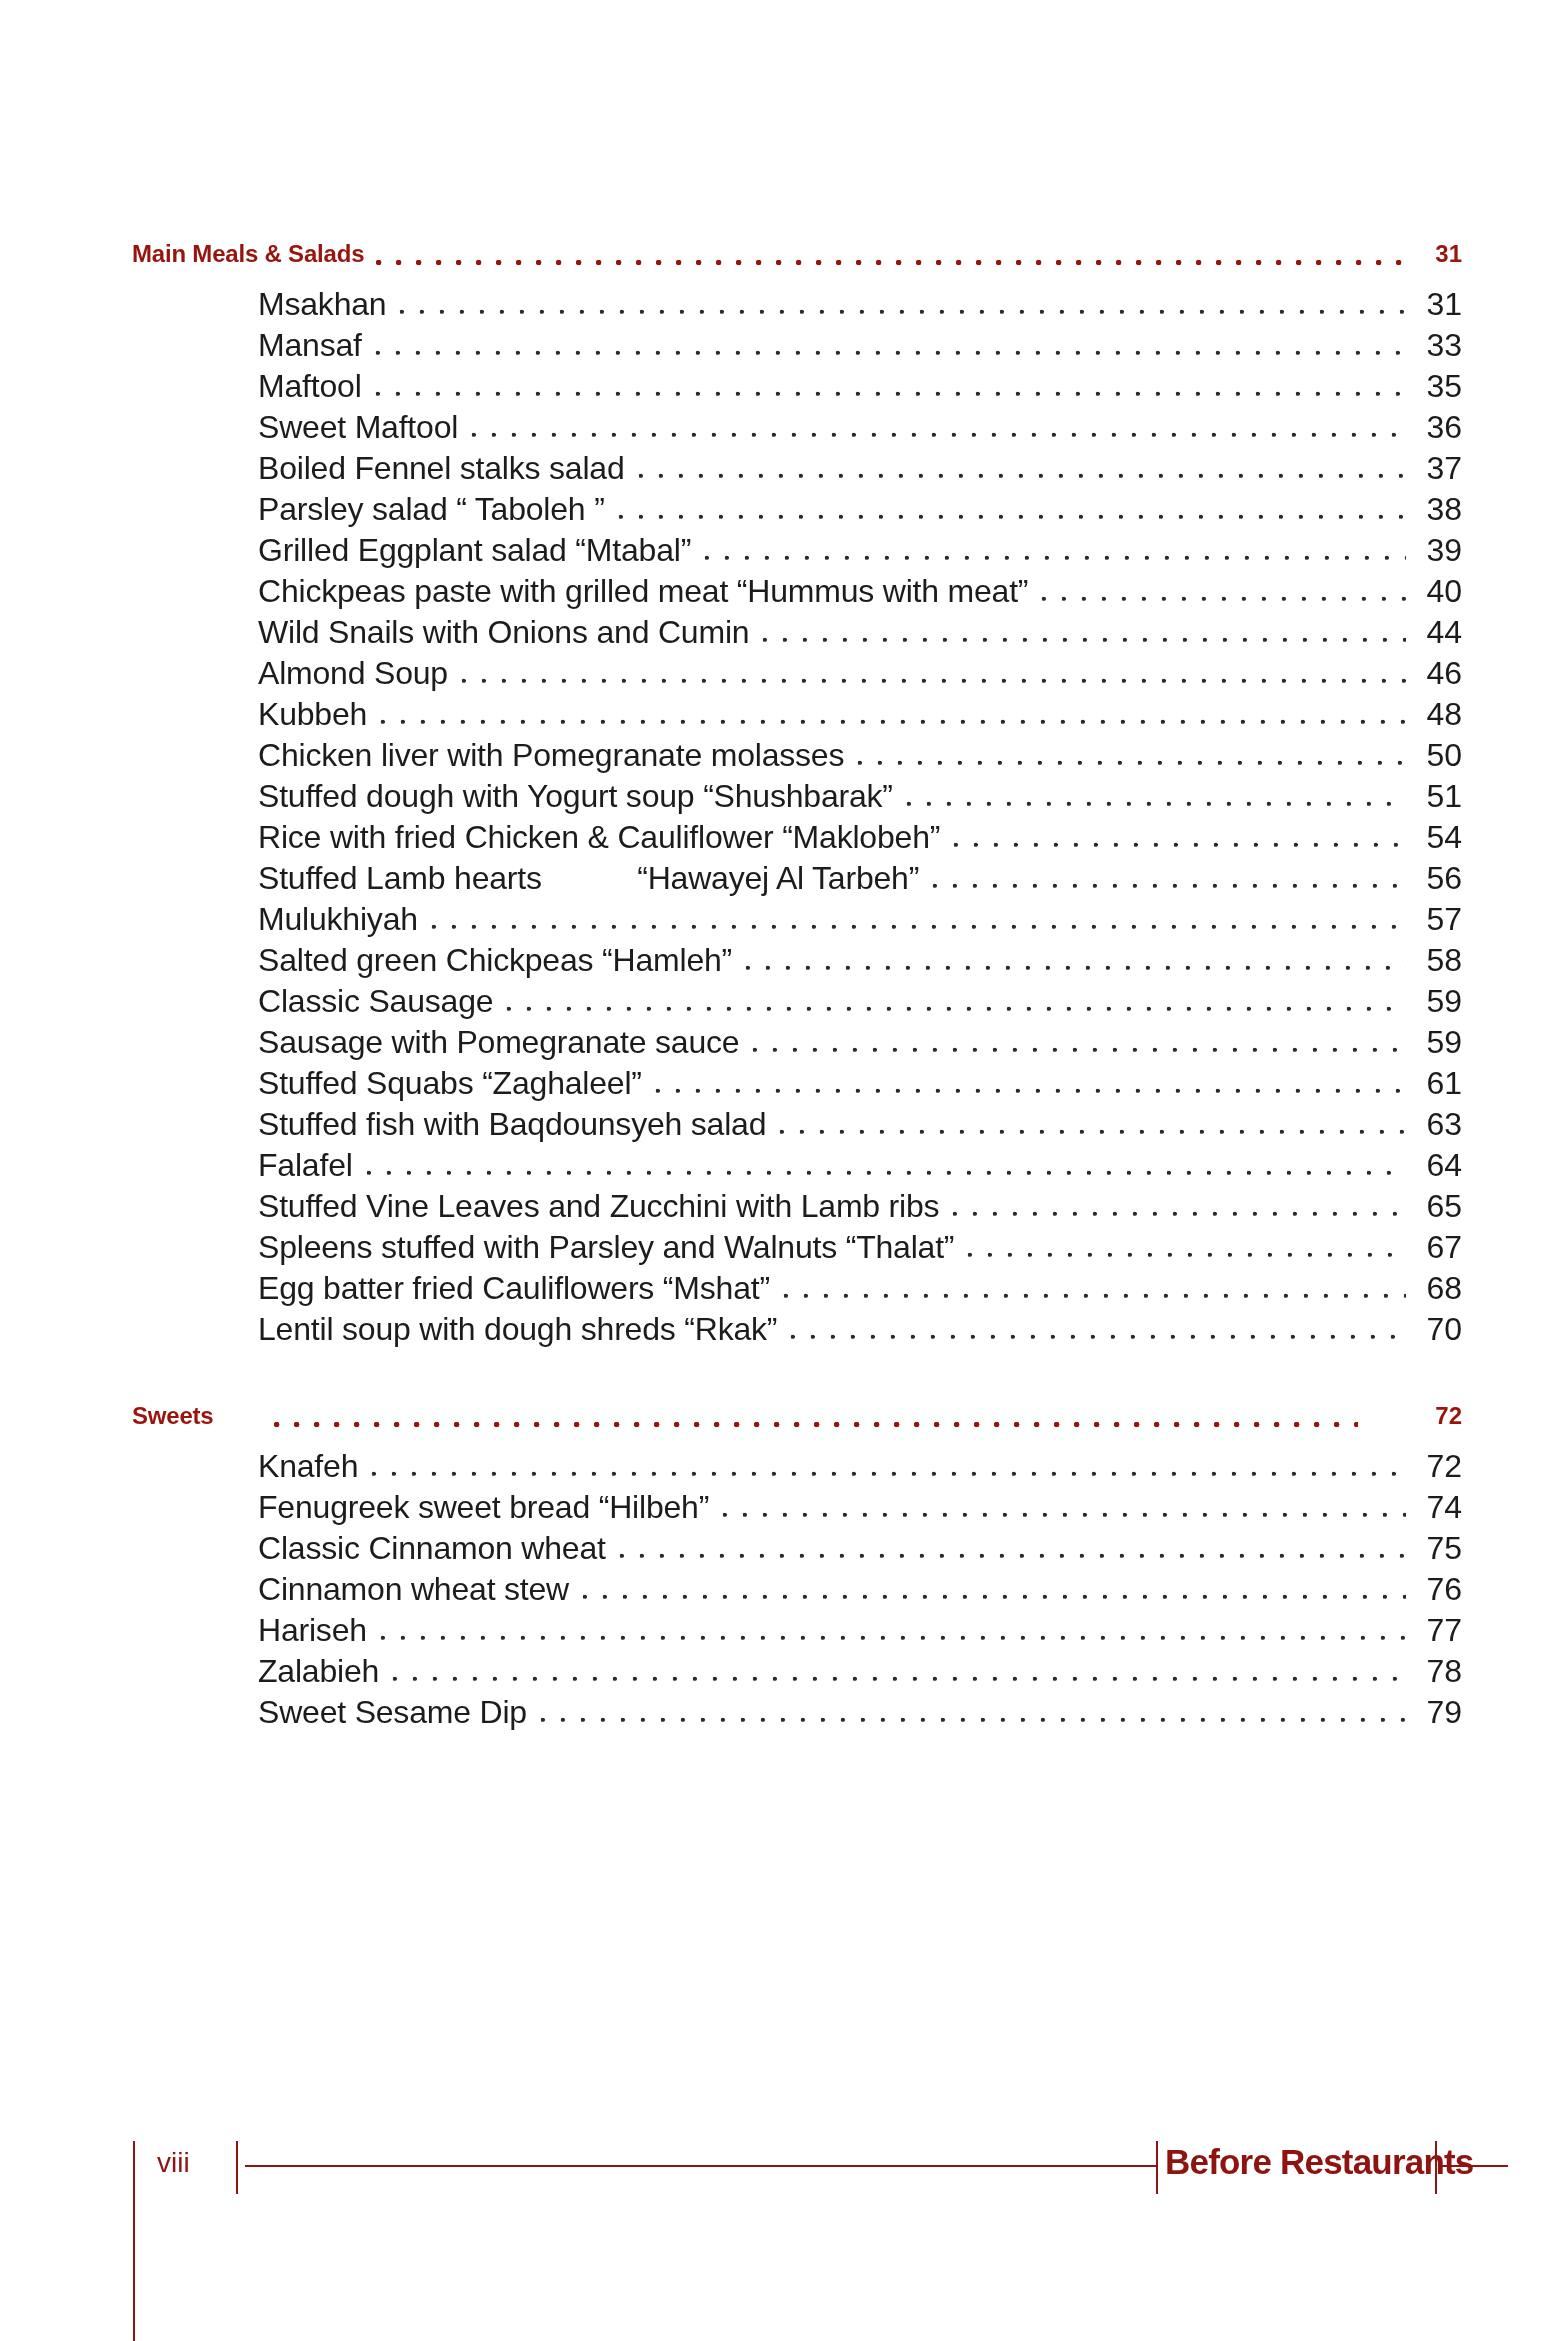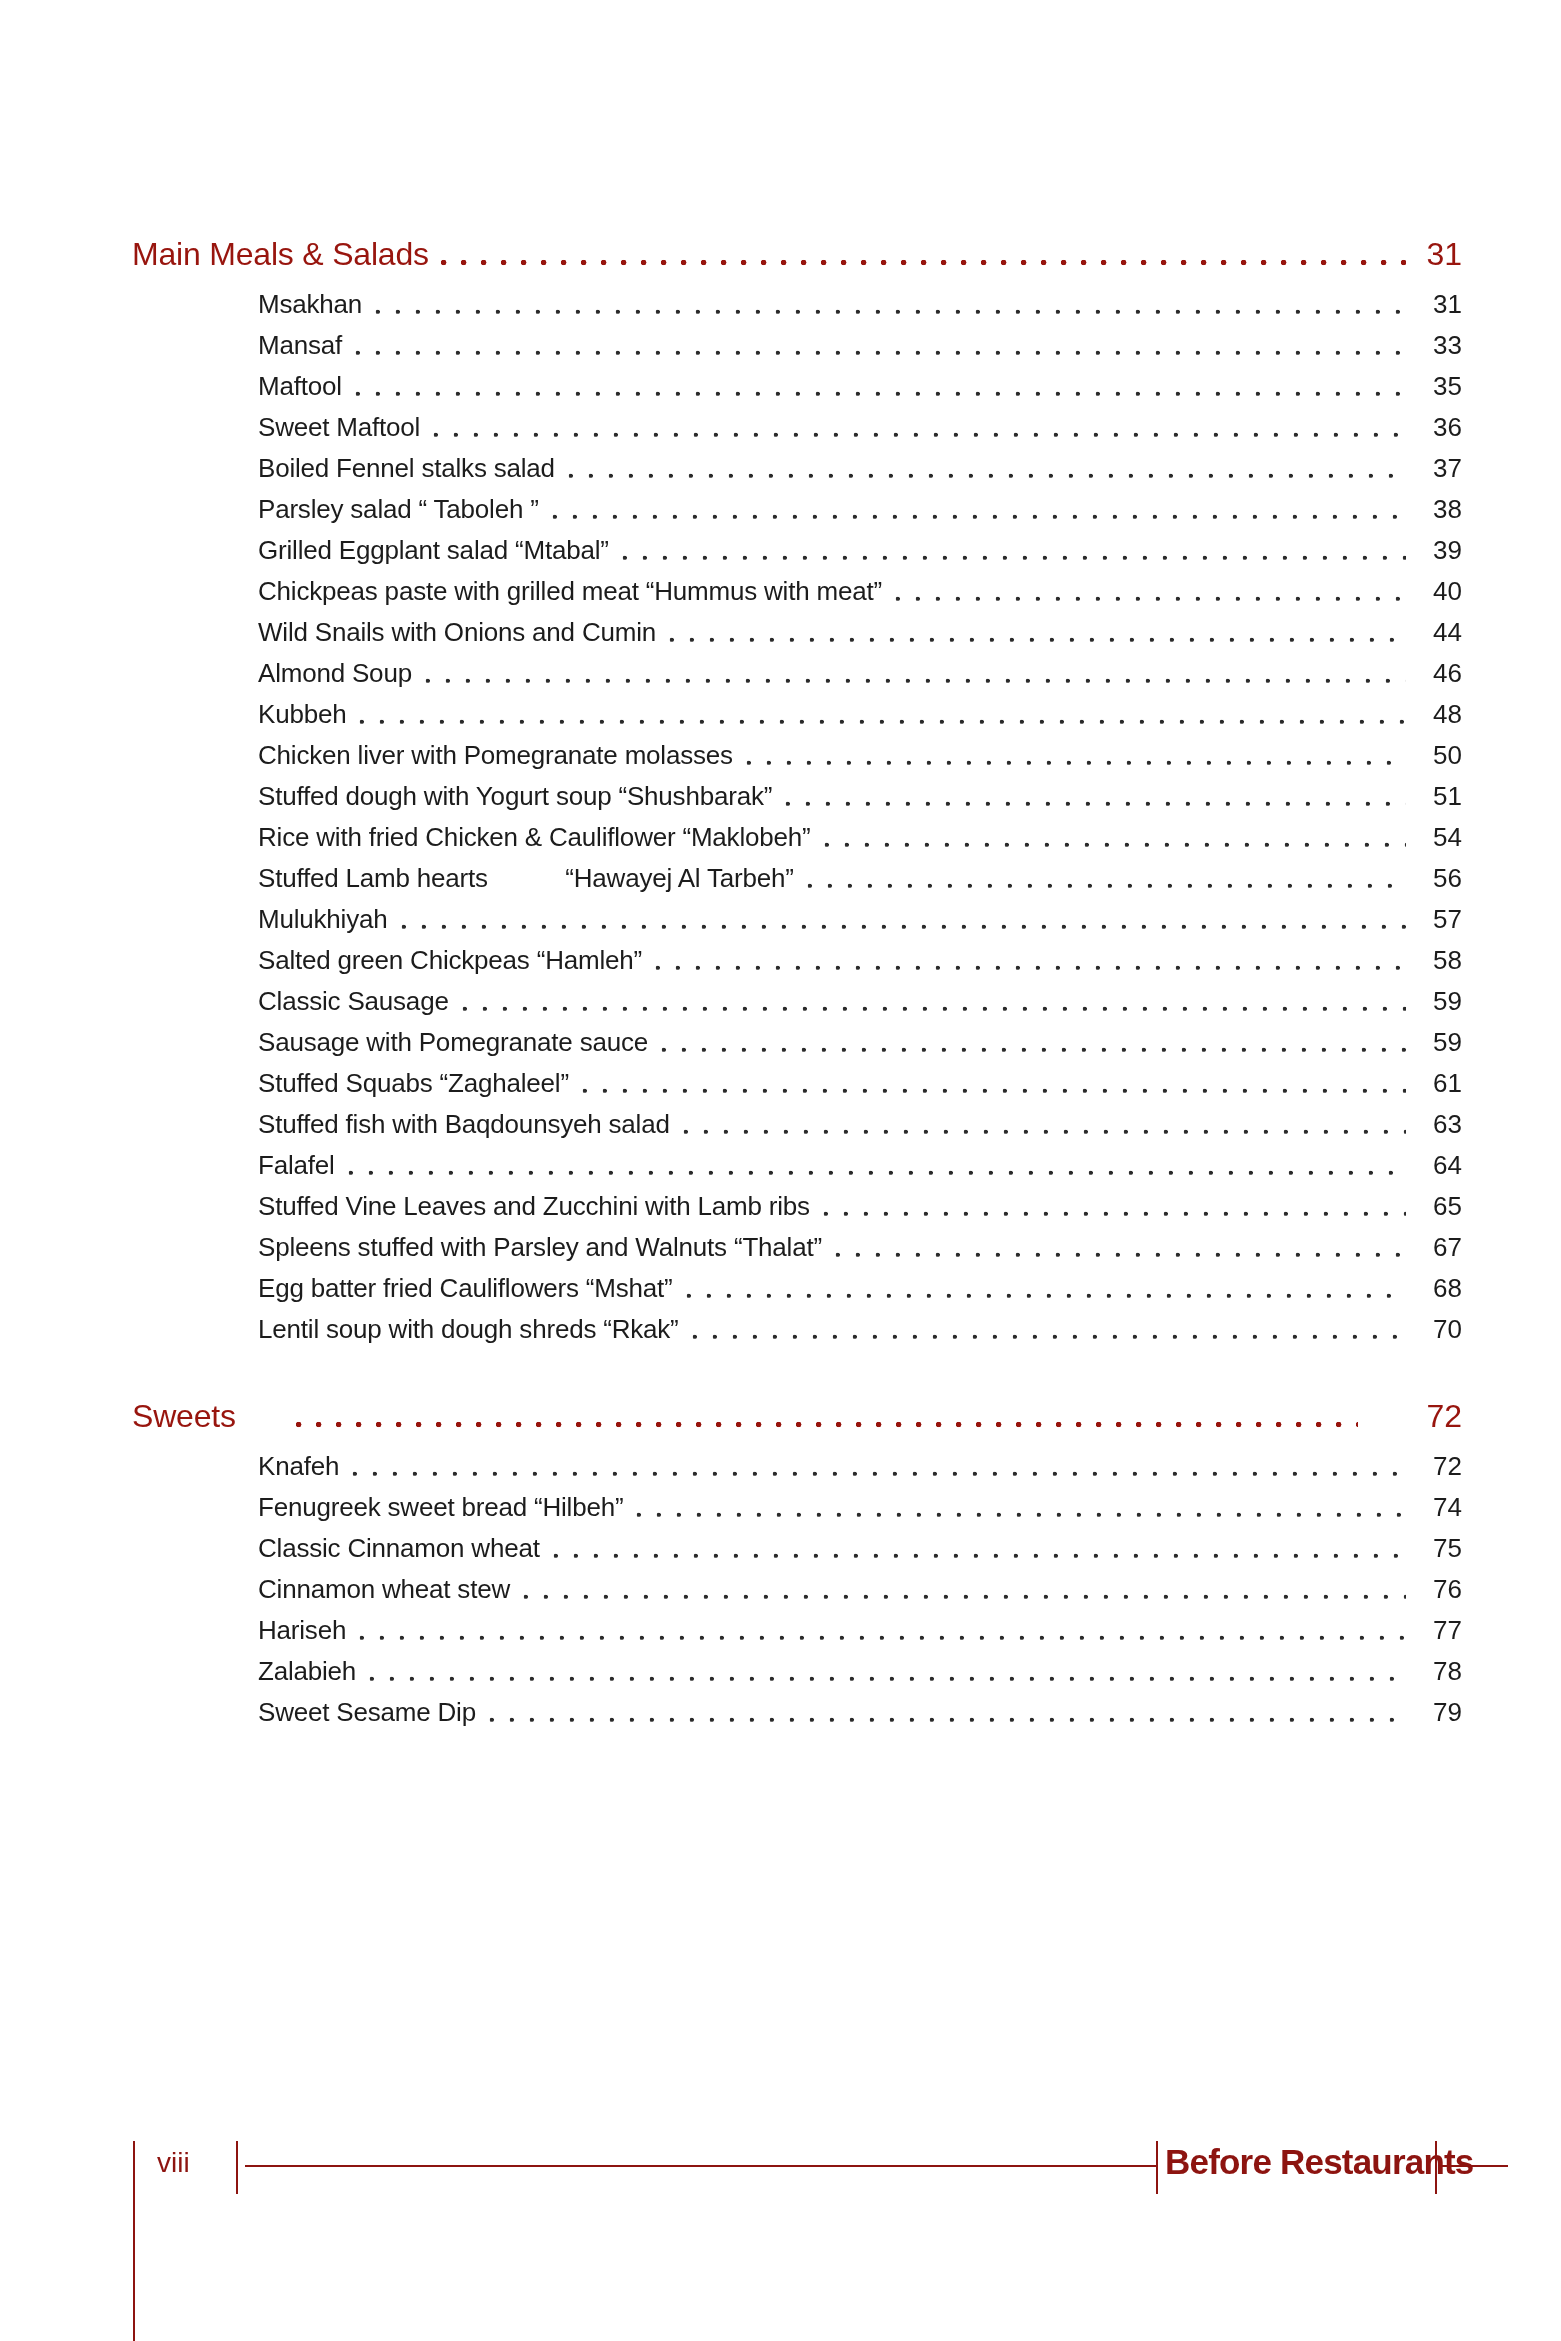"Main Meals & Salads" .section-header { font-size: 32px -> 24px; font-weight: 400 -> 700 }
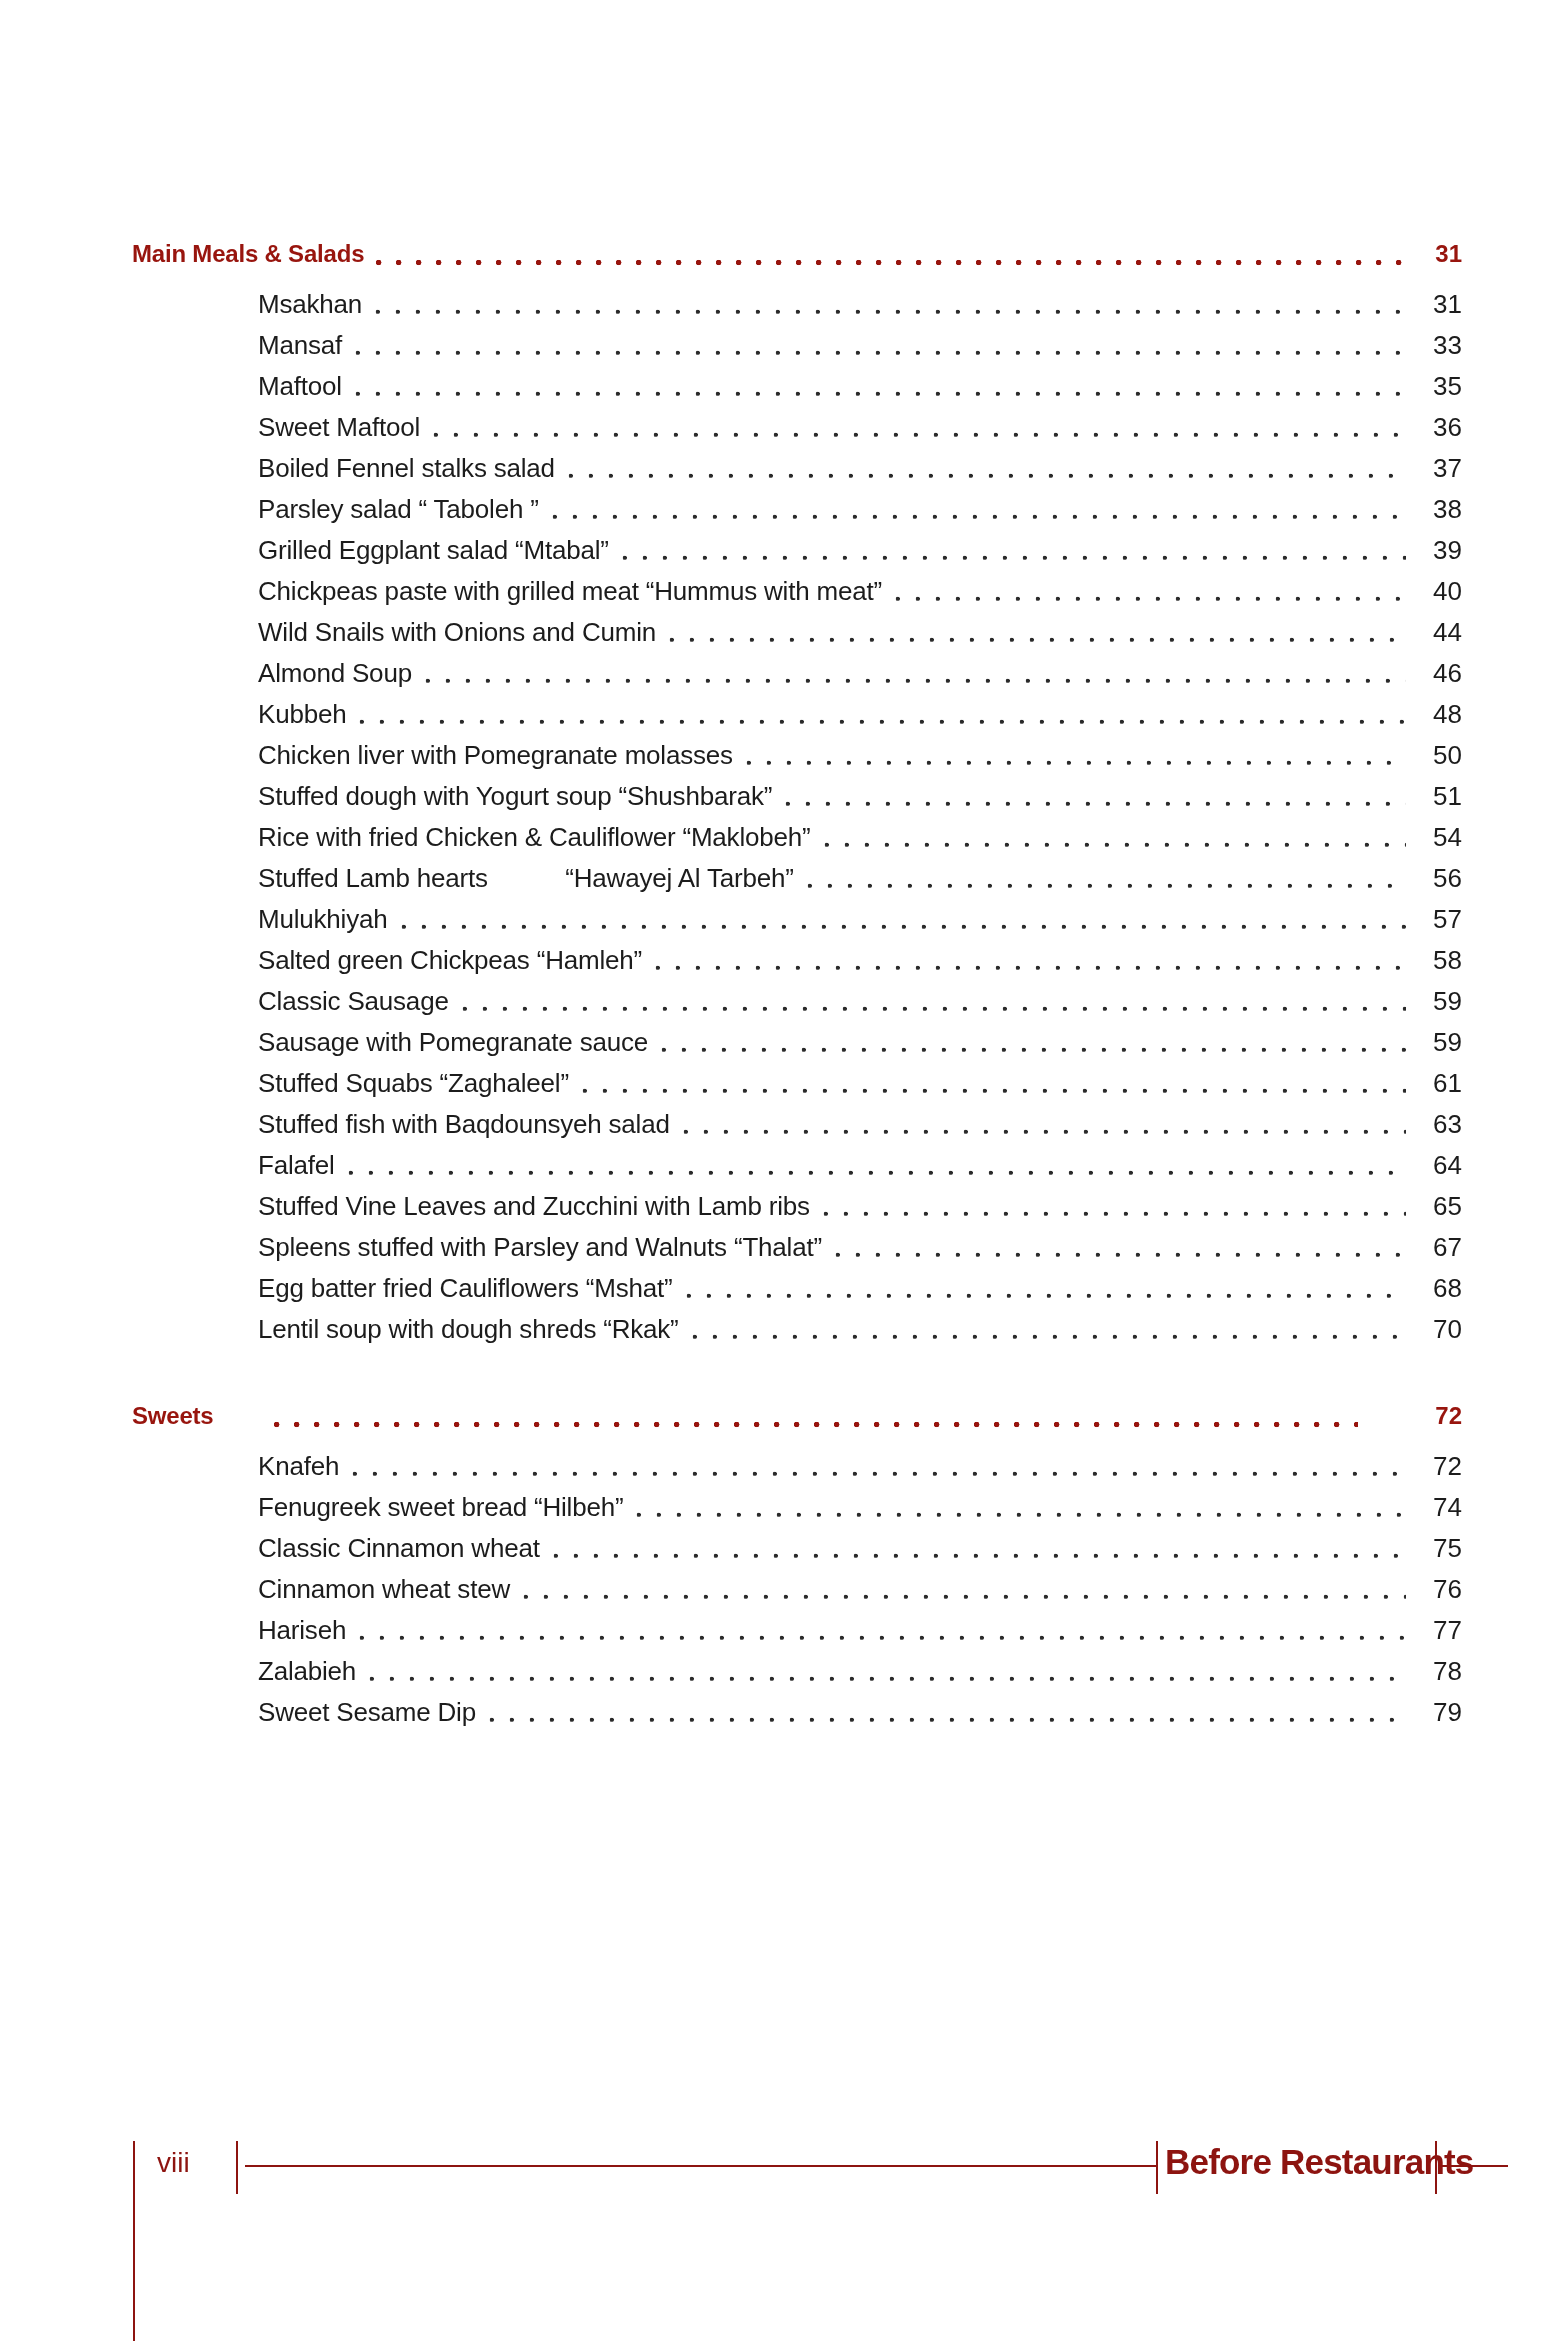"Msakhan" .items .row { font-size: 26px -> 32px }
